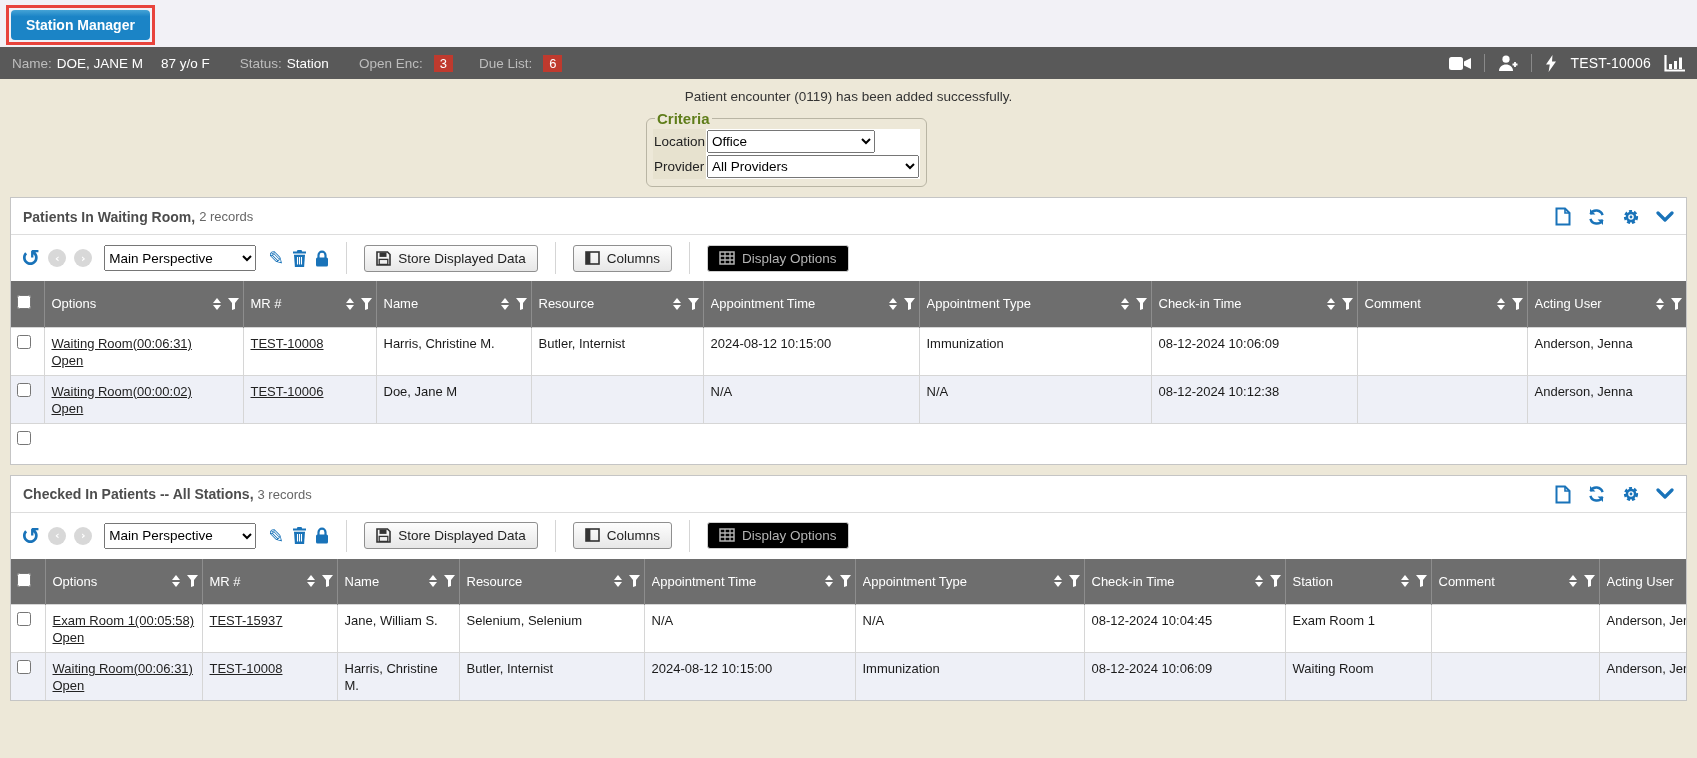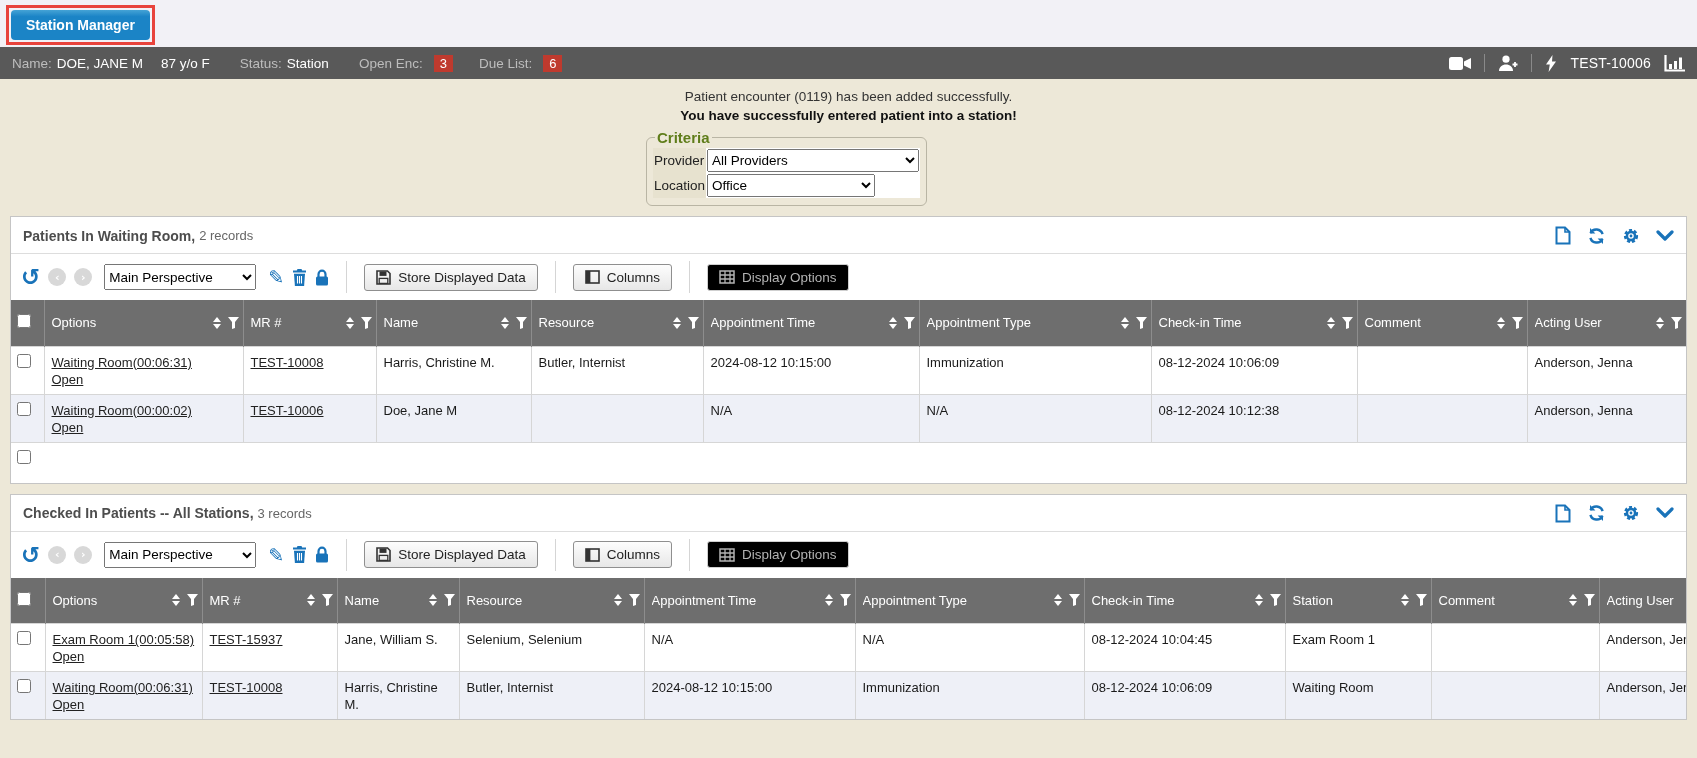"You have successfully entered patient" div.msg2 { html: <div>You have successfully entered patient into a station!</div> -> none }
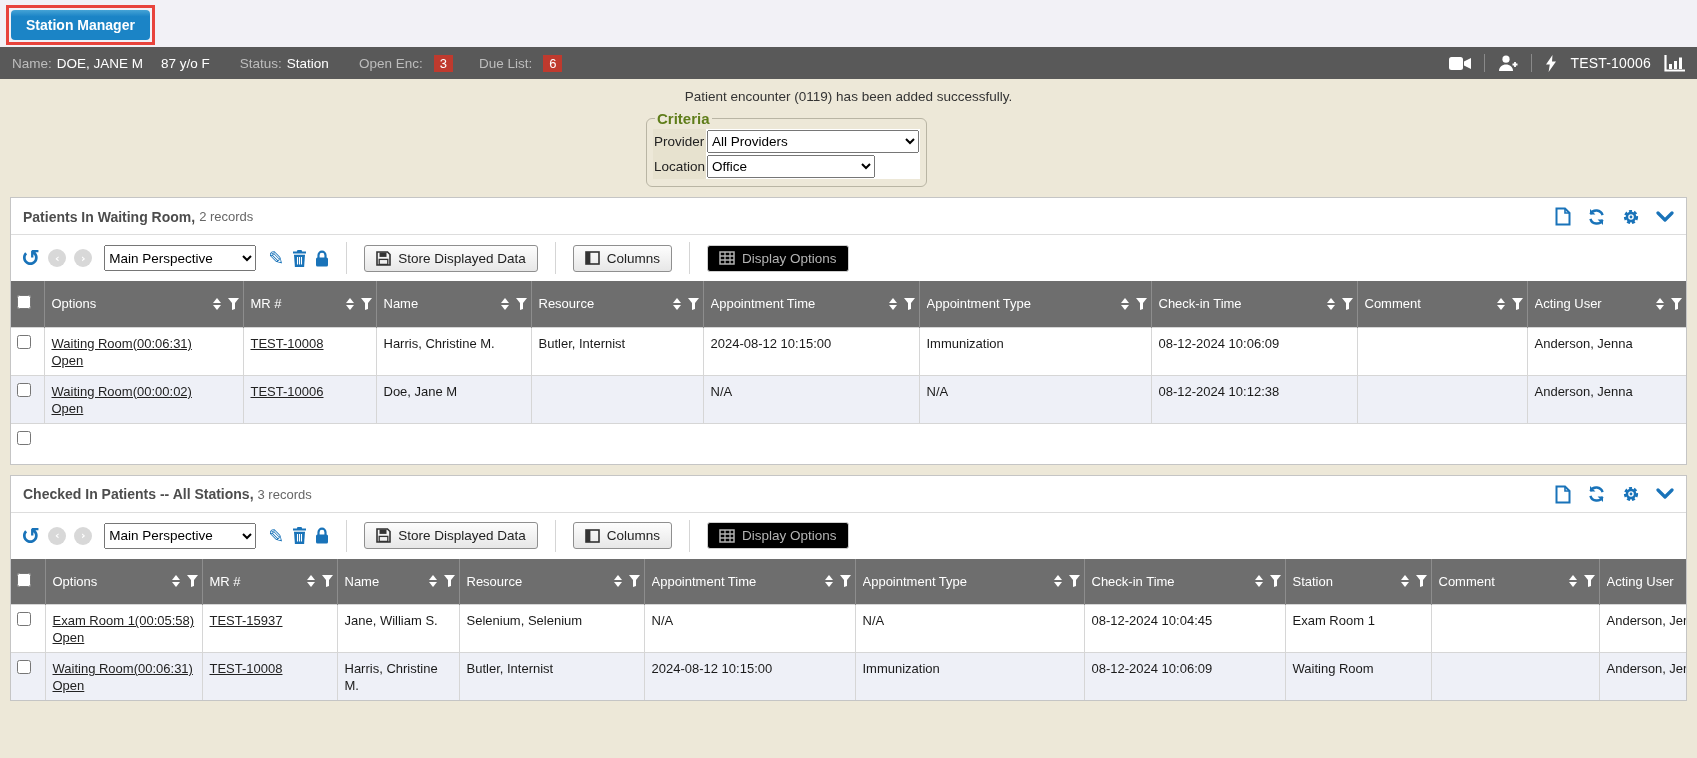"Provider" tr { order: before "Location" -> after "Location" }
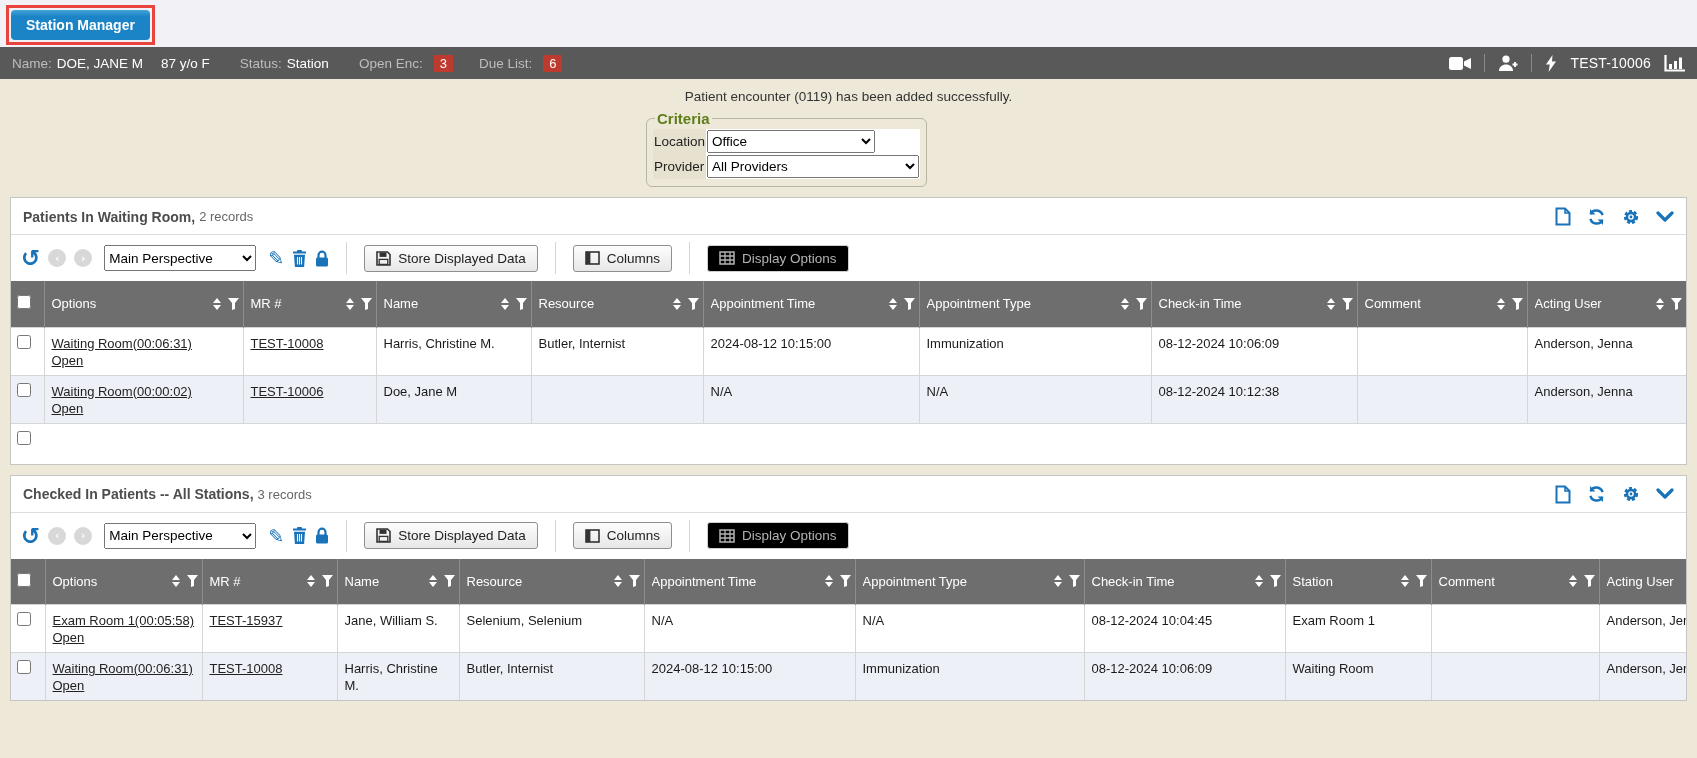"Store Displayed Data" .btn { align-items: center -> none }
